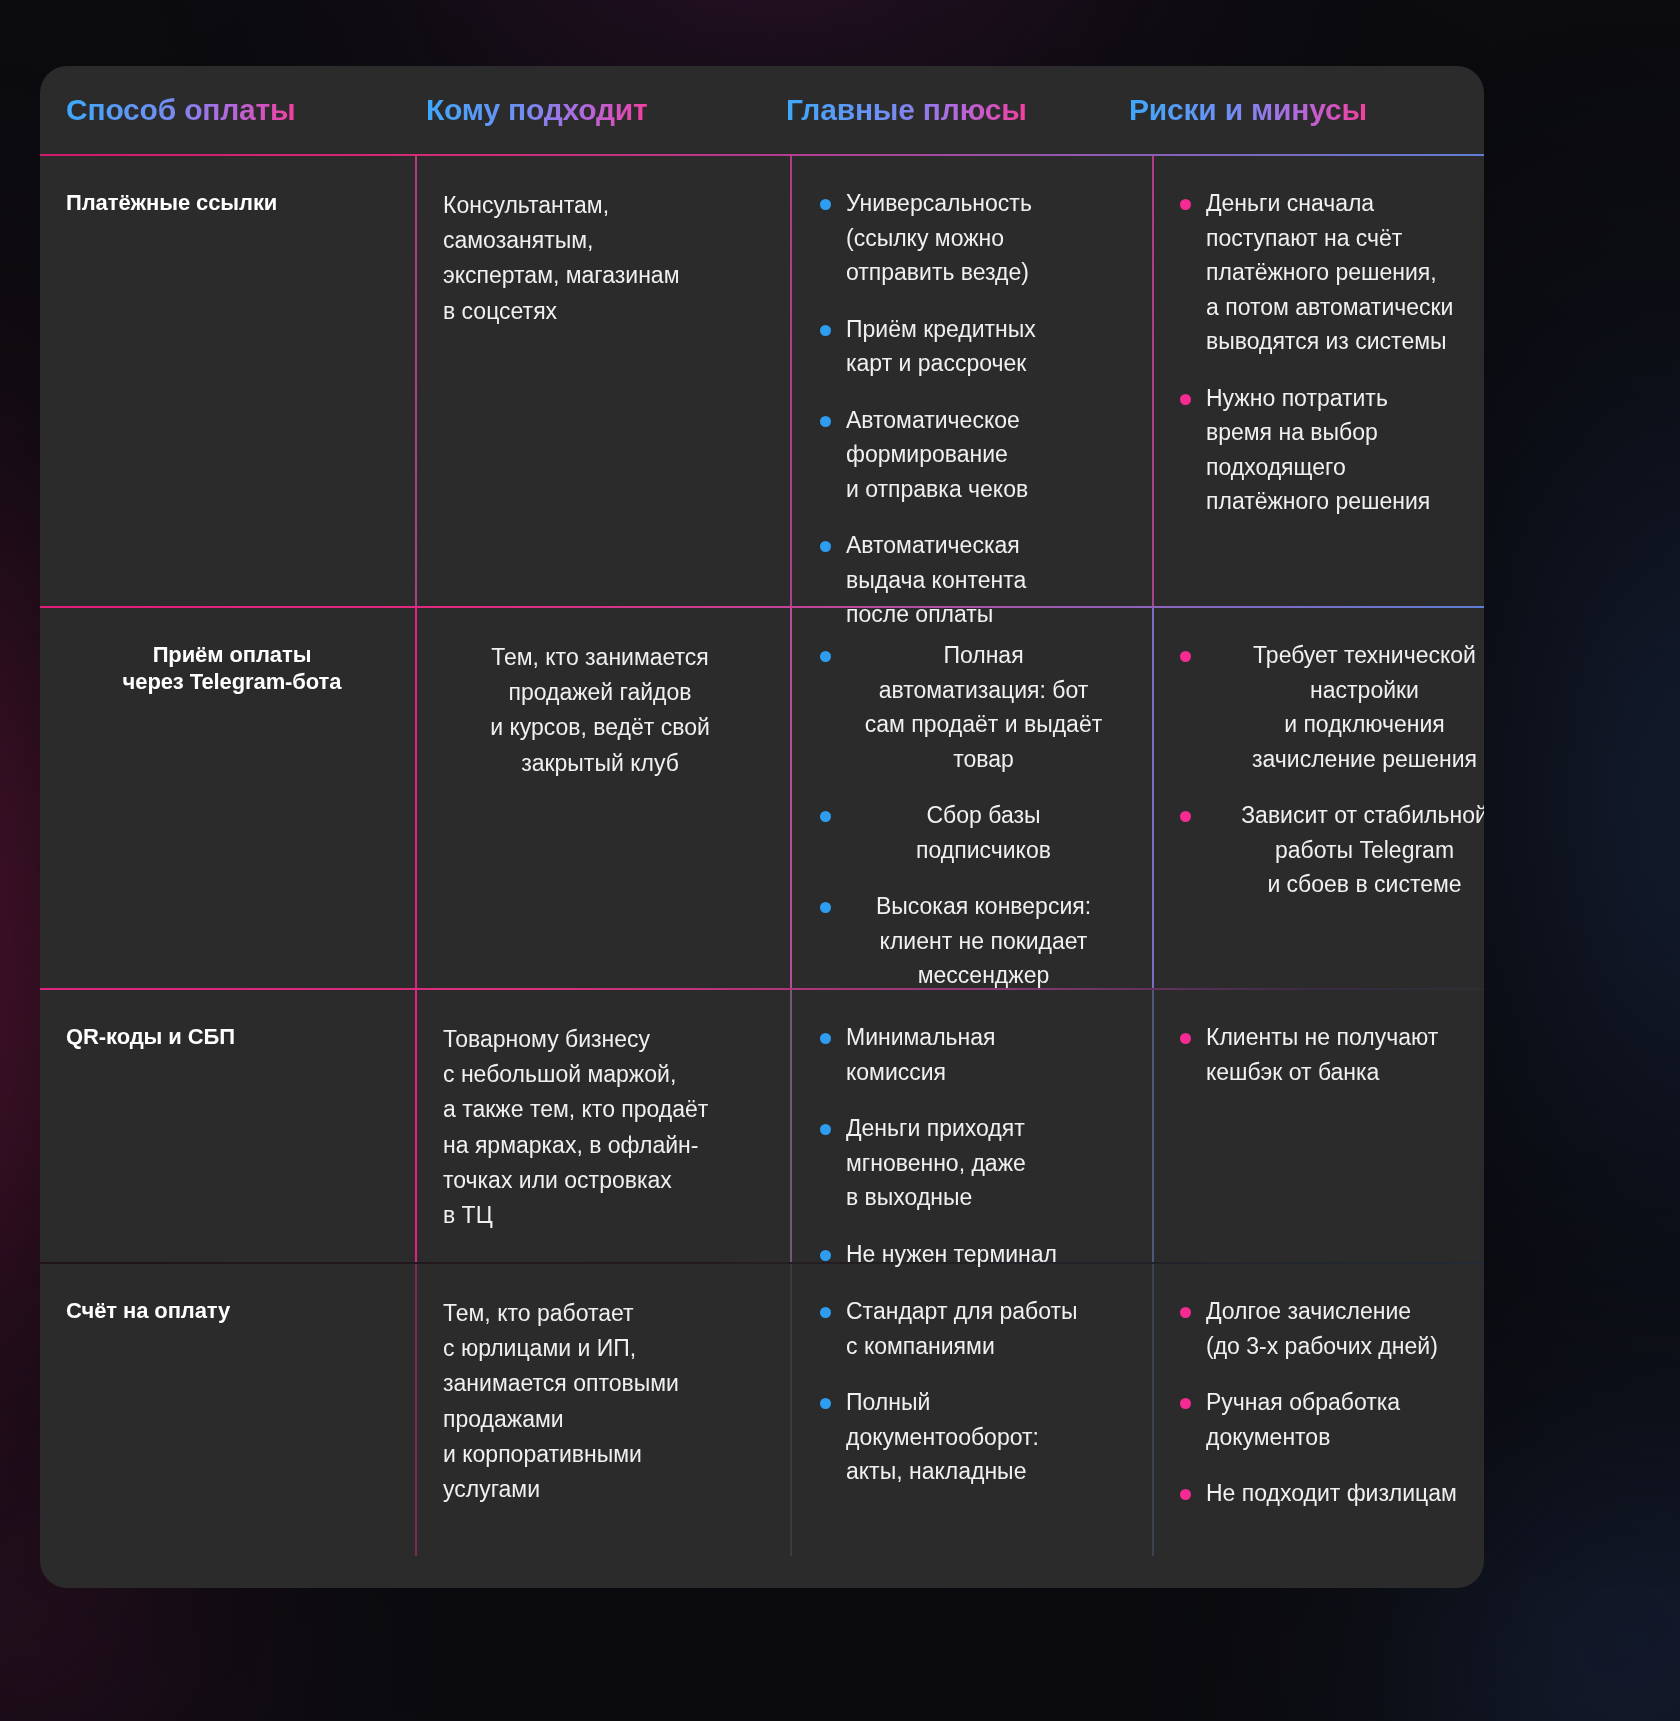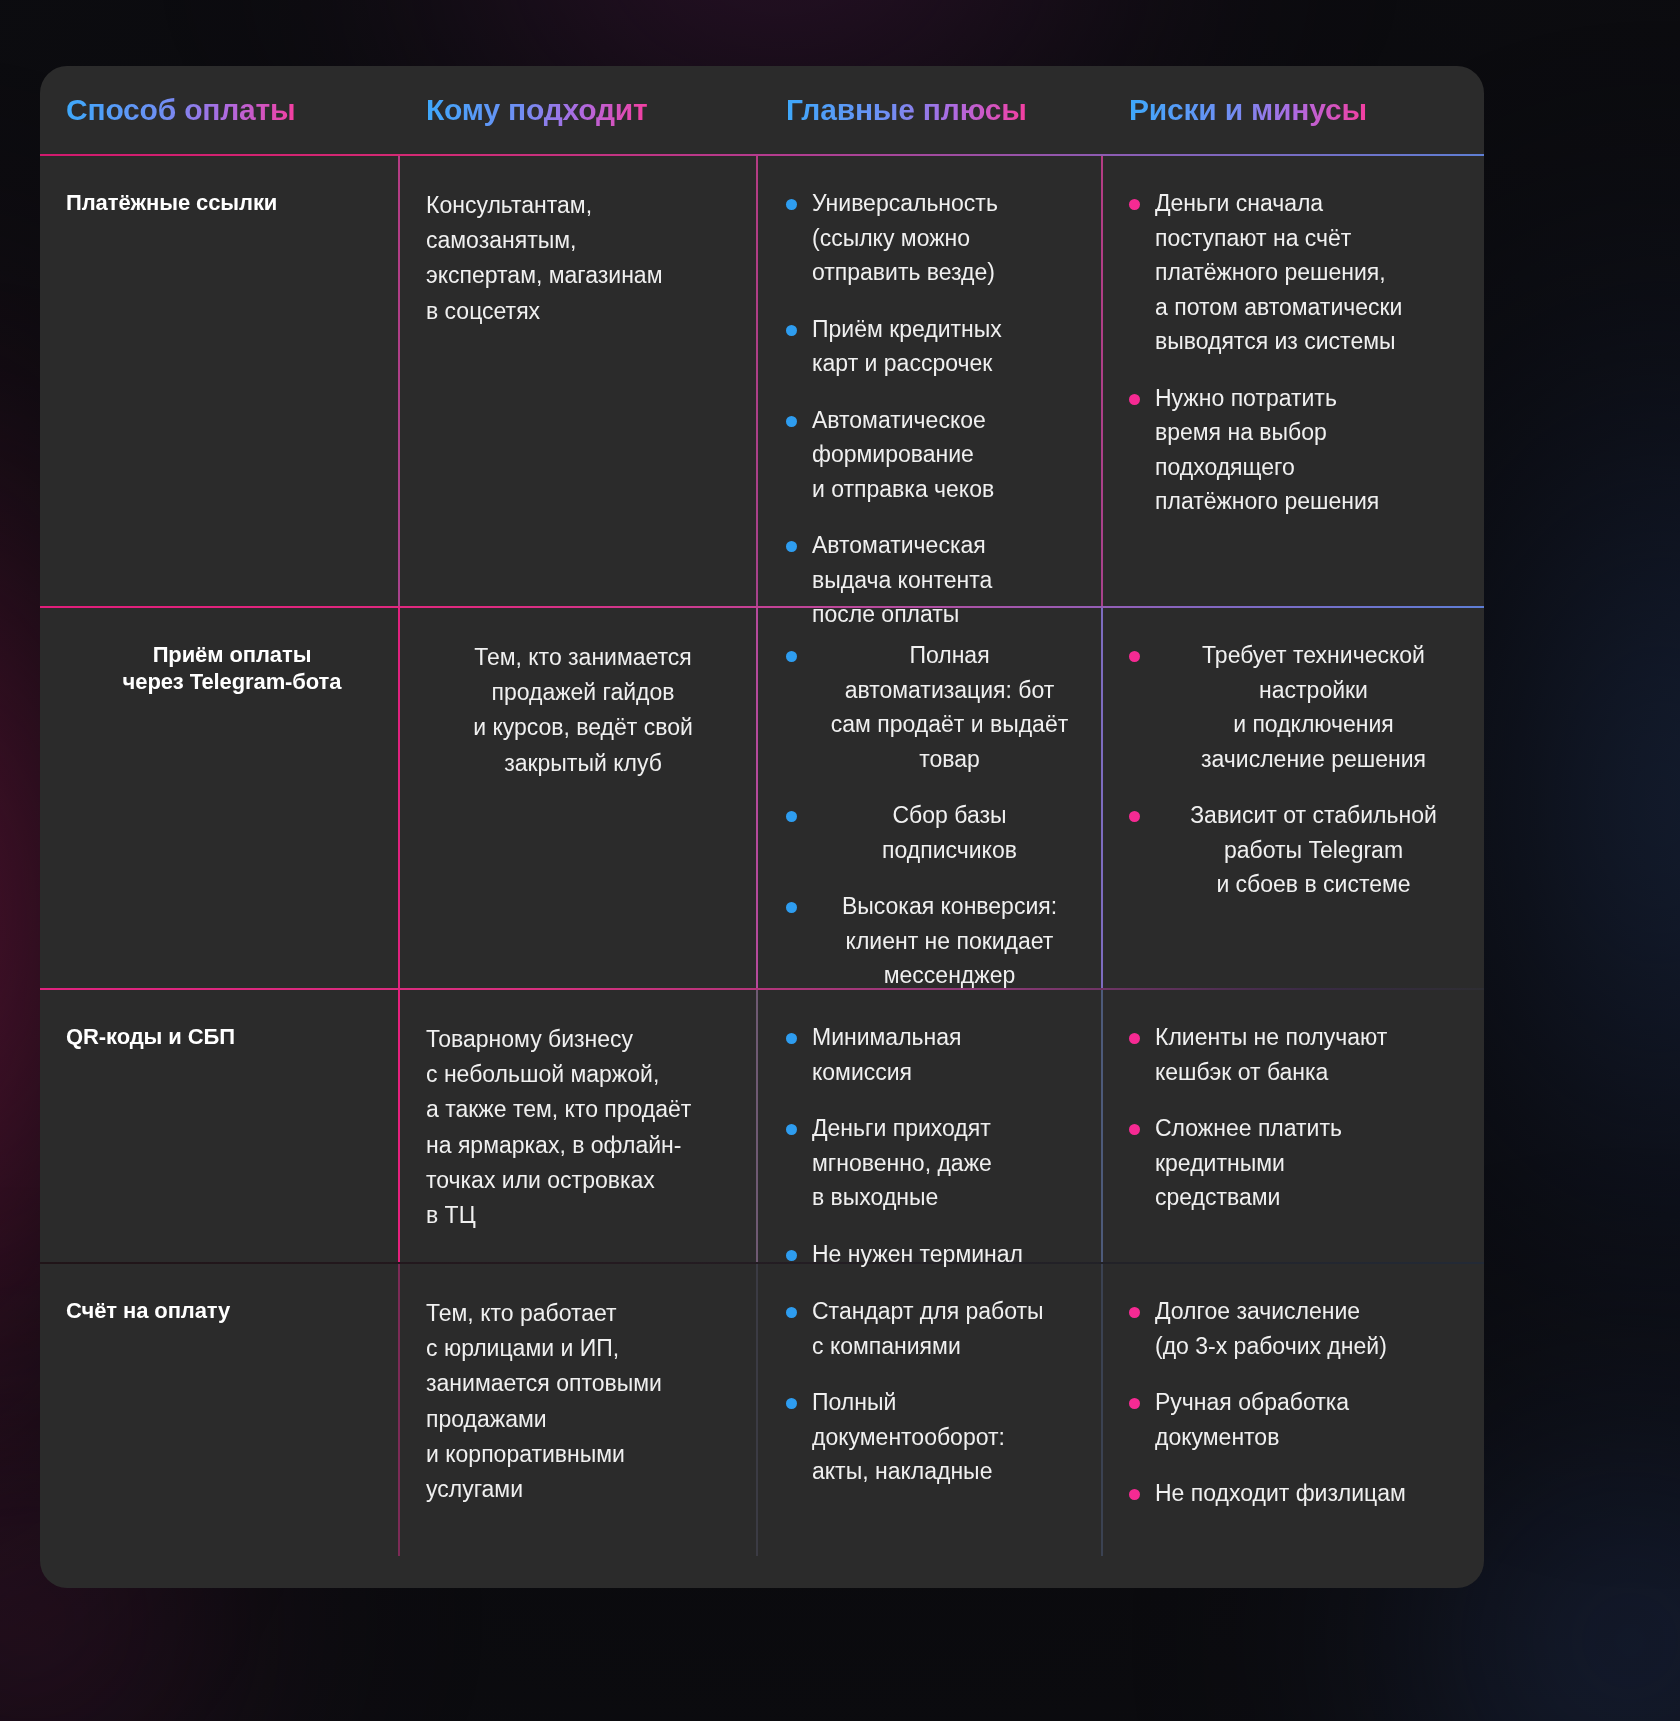"Платёжные ссылки" .row-body { gap: none -> 17px }
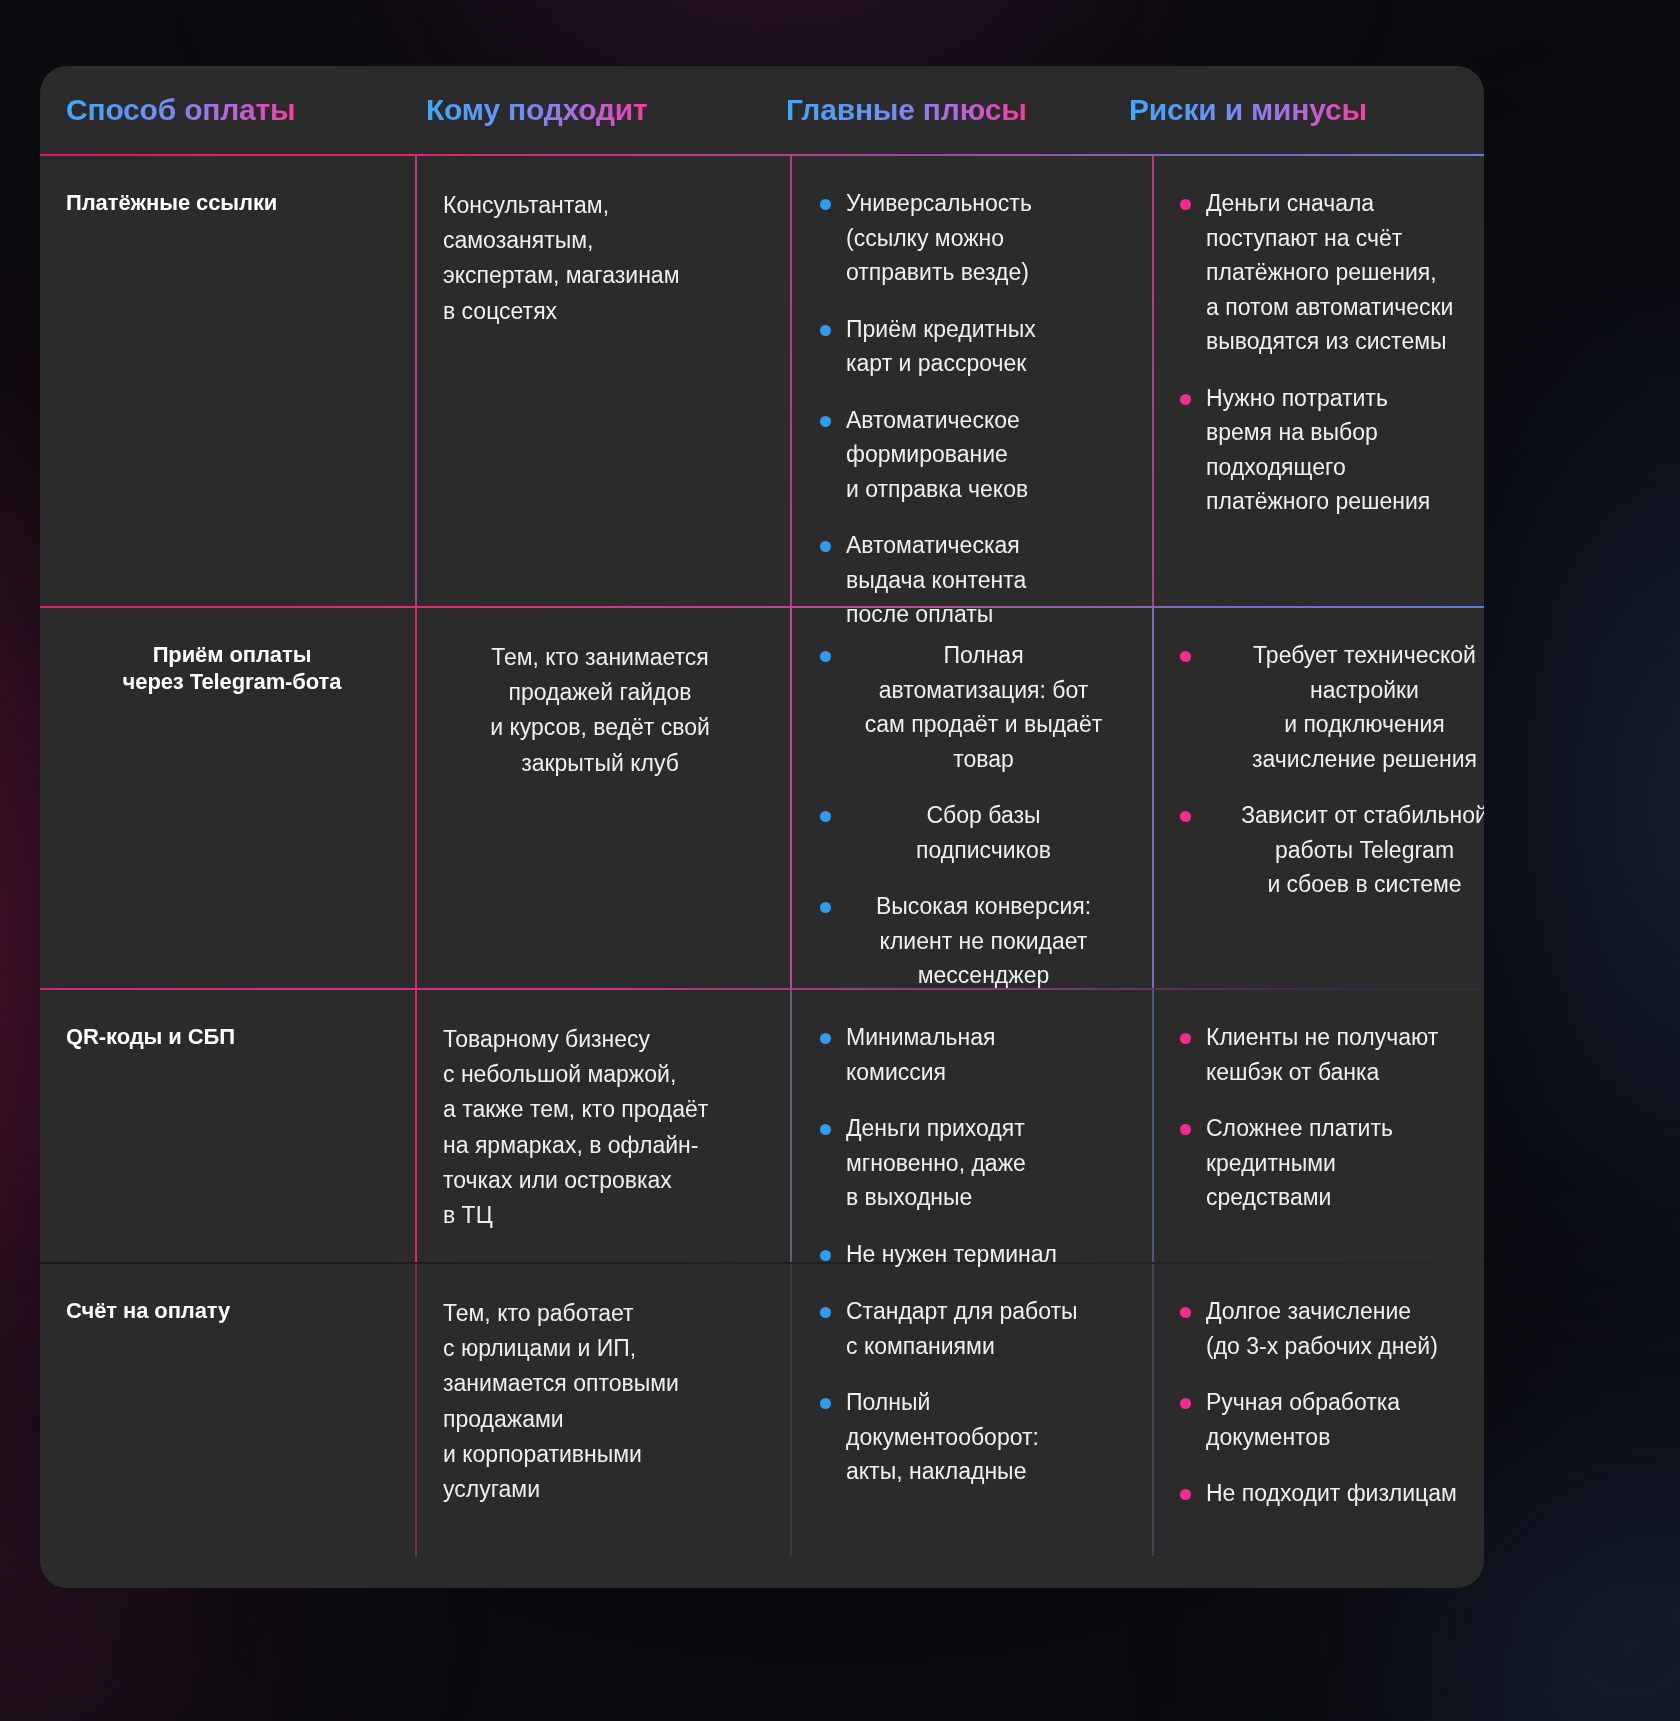"Сложнее платить" li { html: <li>Сложнее платить кредитными средствами</li> -> none }
